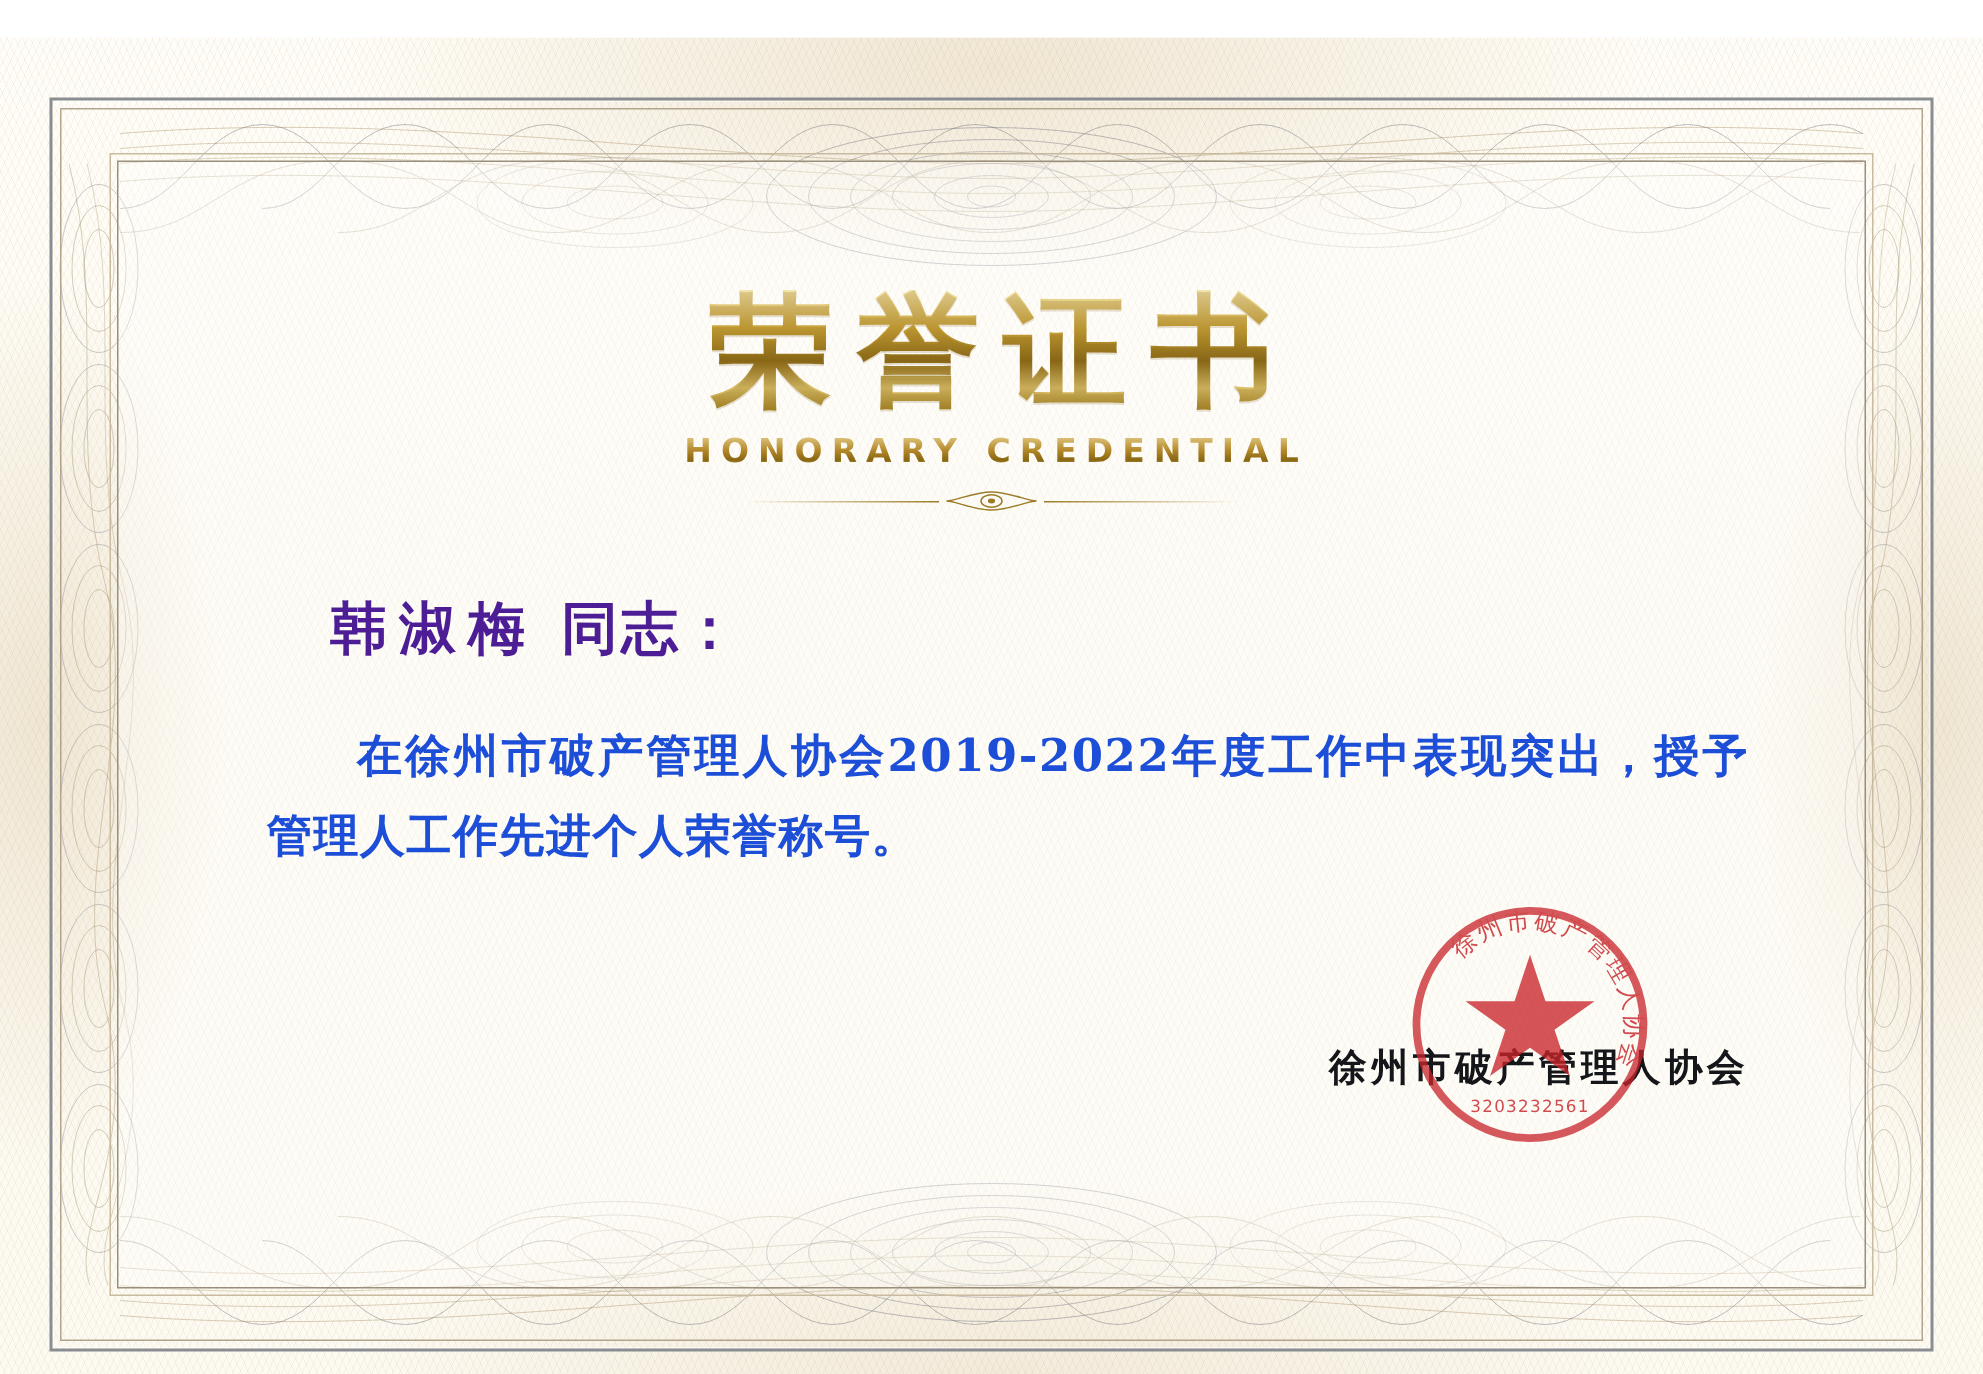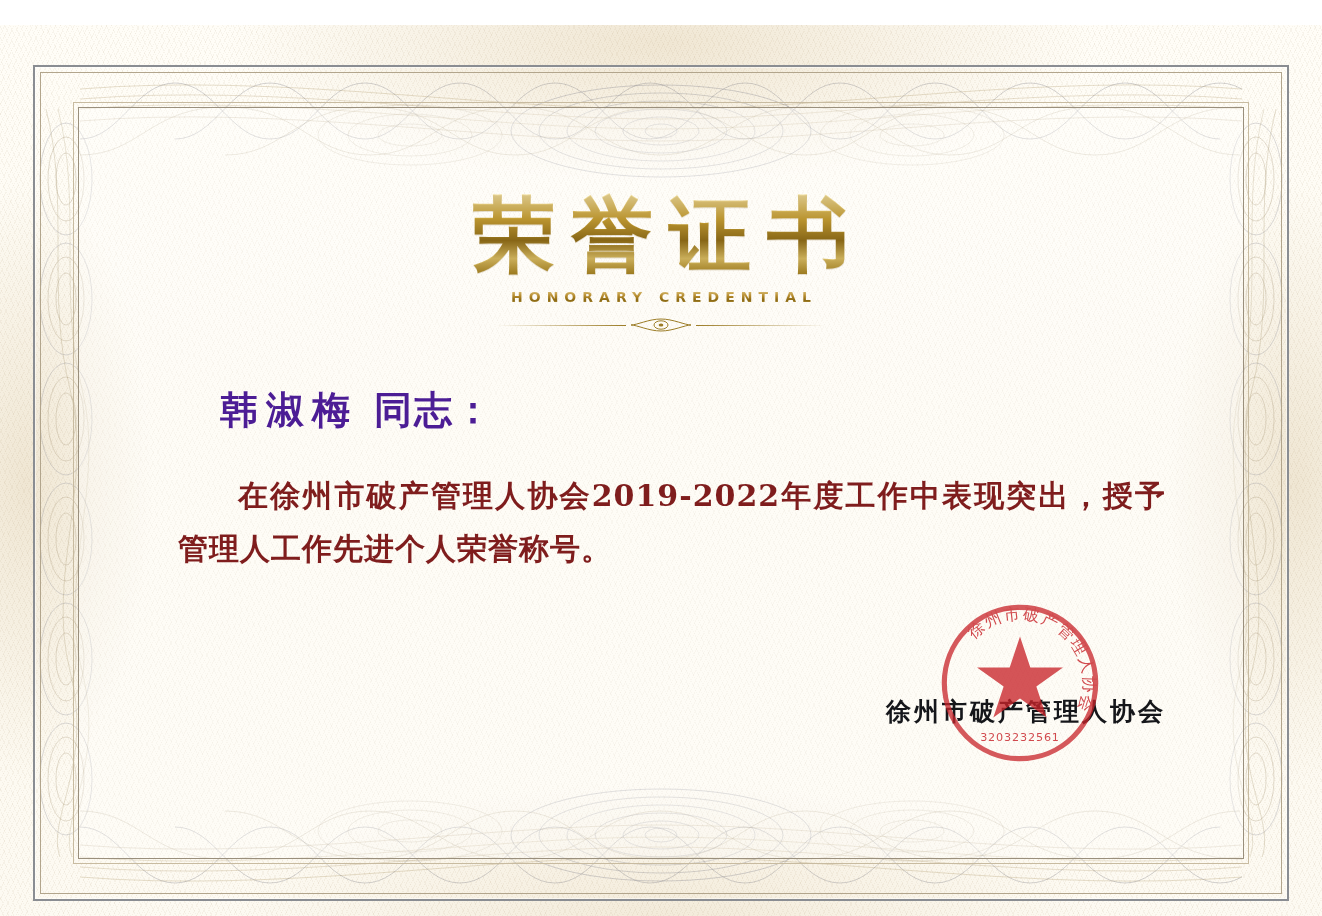"HONORARY CREDENTIAL" .title-en { font-size: 14px -> 22px }
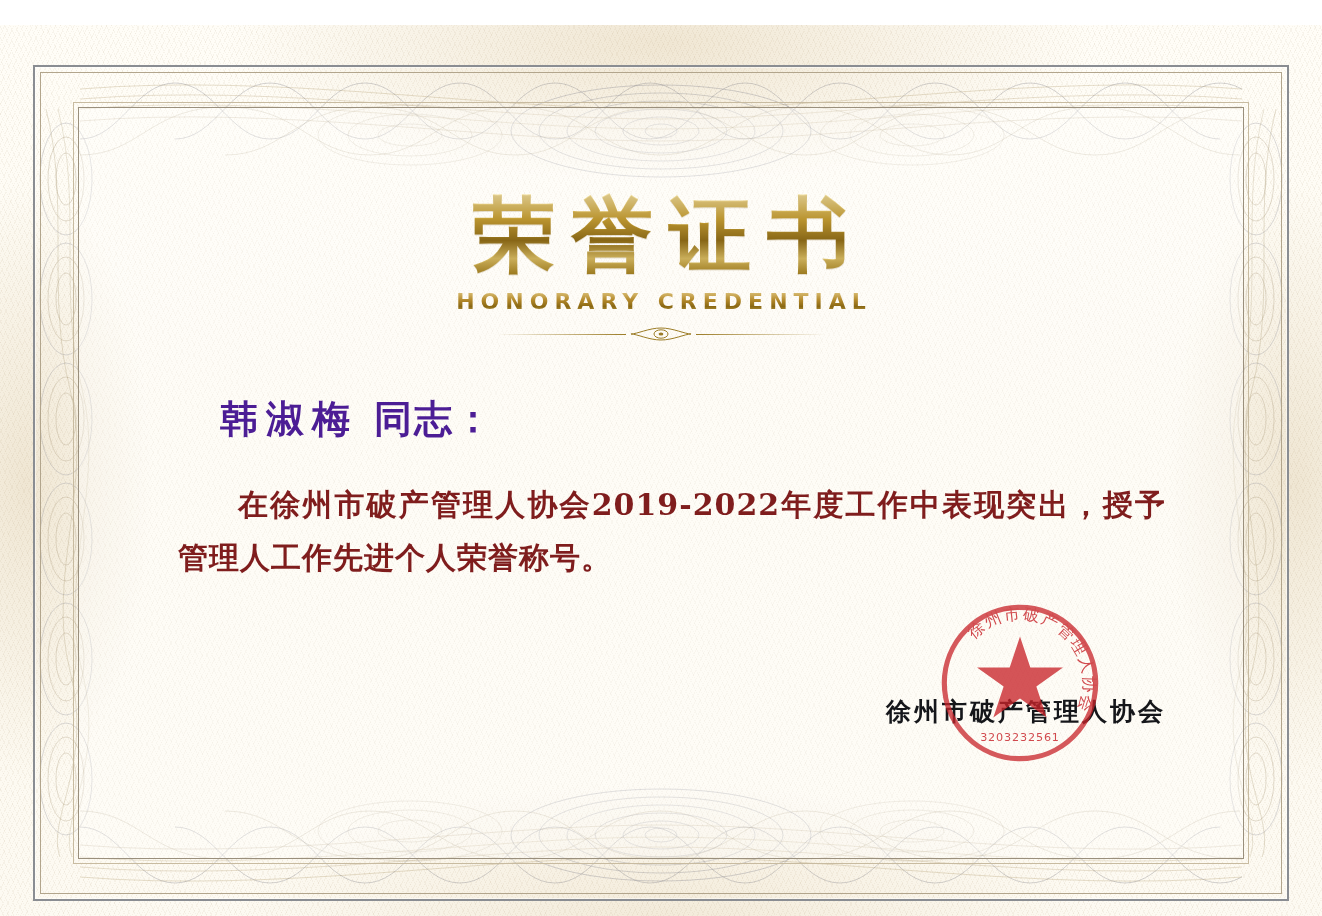"在徐州市破产管理人协会2019-2022年度工作中表现突出，授予管理人工作先进个" .body-text { color: #7f1d1d -> #1d4ed8 }
